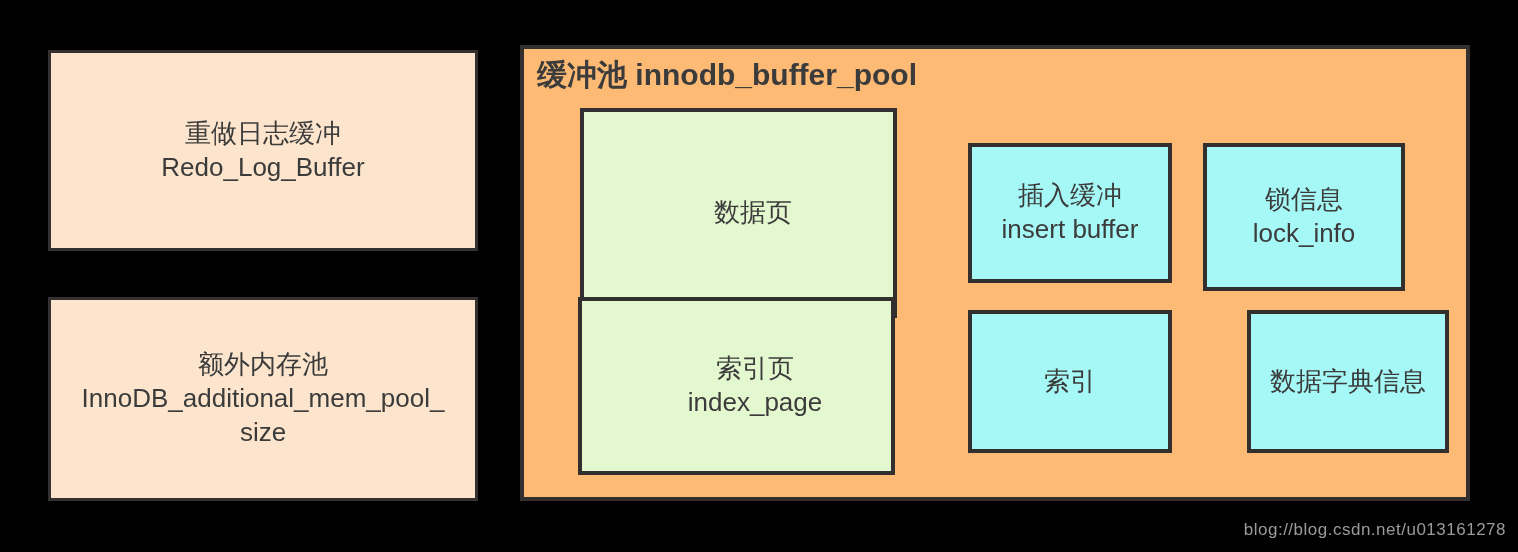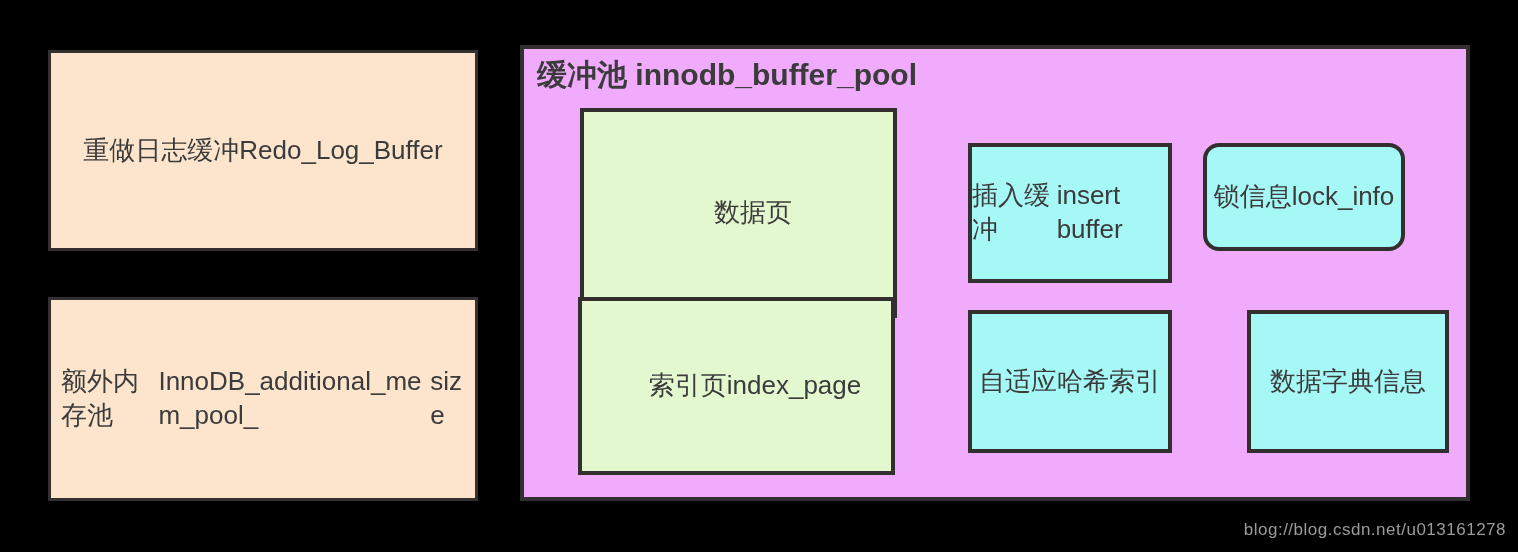"缓冲池 innodb_buffer_pool" .pool { background: #f0abfc -> #fdba74 }
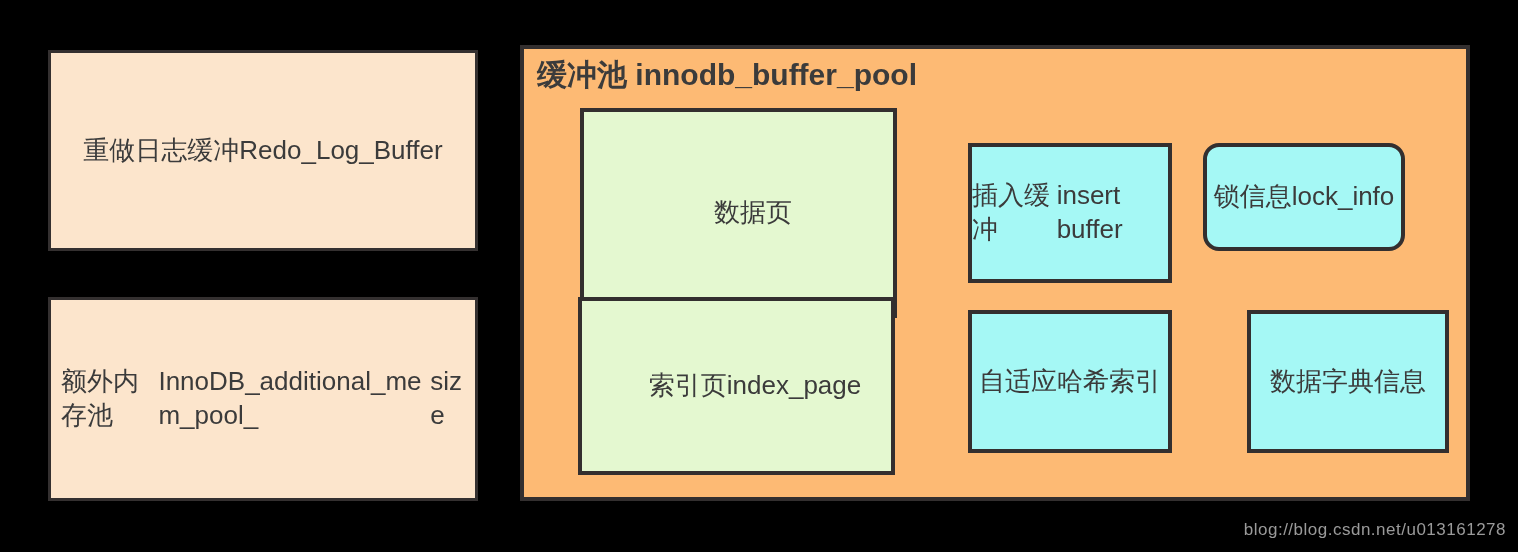"重做日志缓冲" .box { flex-direction: row -> column; text-align: left -> center }
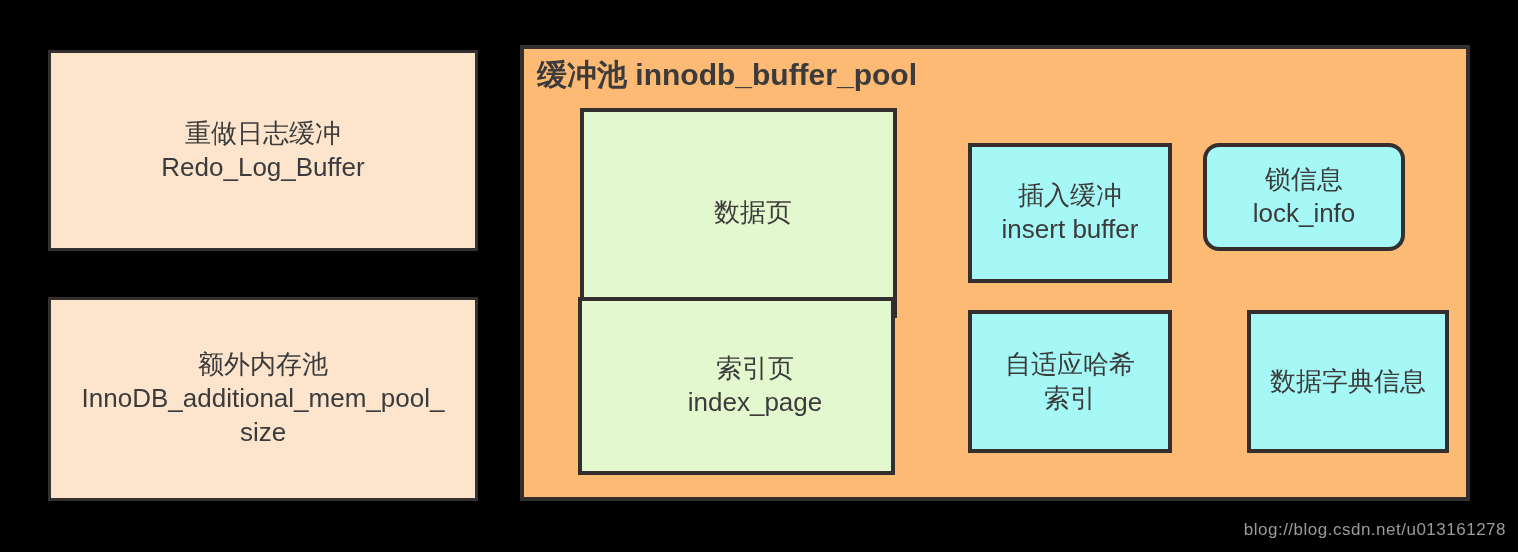"锁信息" .box-lock { border-radius: 16px -> none; height: 108px -> 148px }
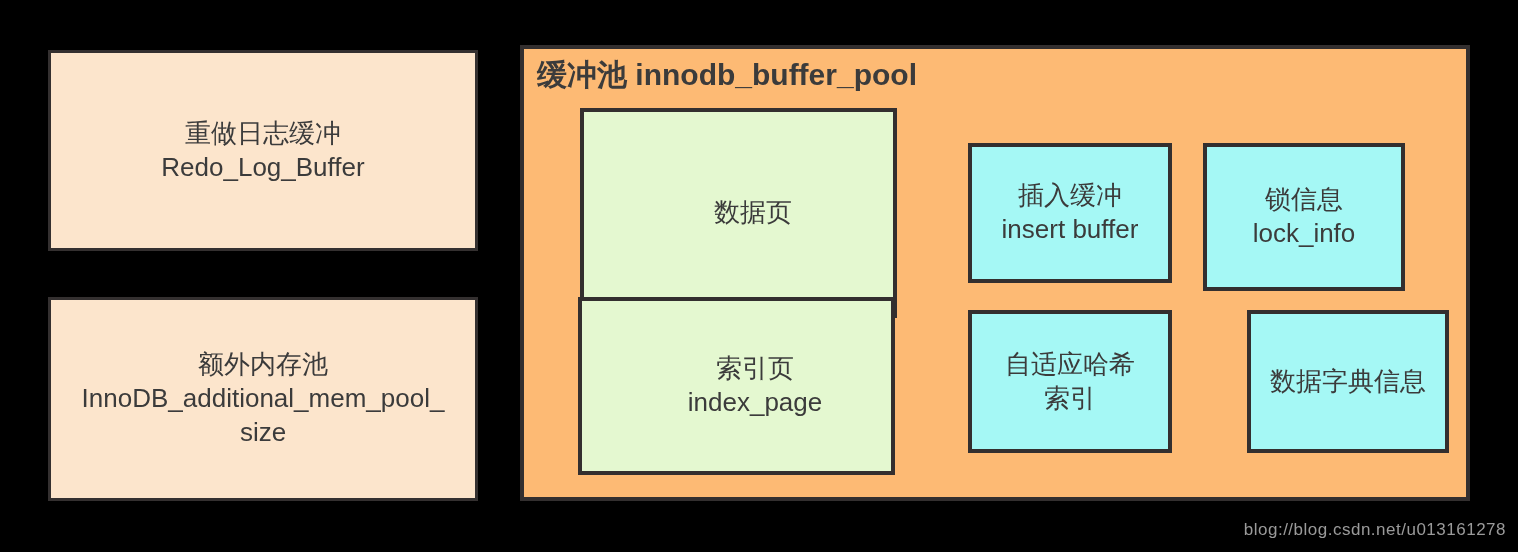"自适应哈希" div.line { html: <div>自适应哈希</div> -> none }
